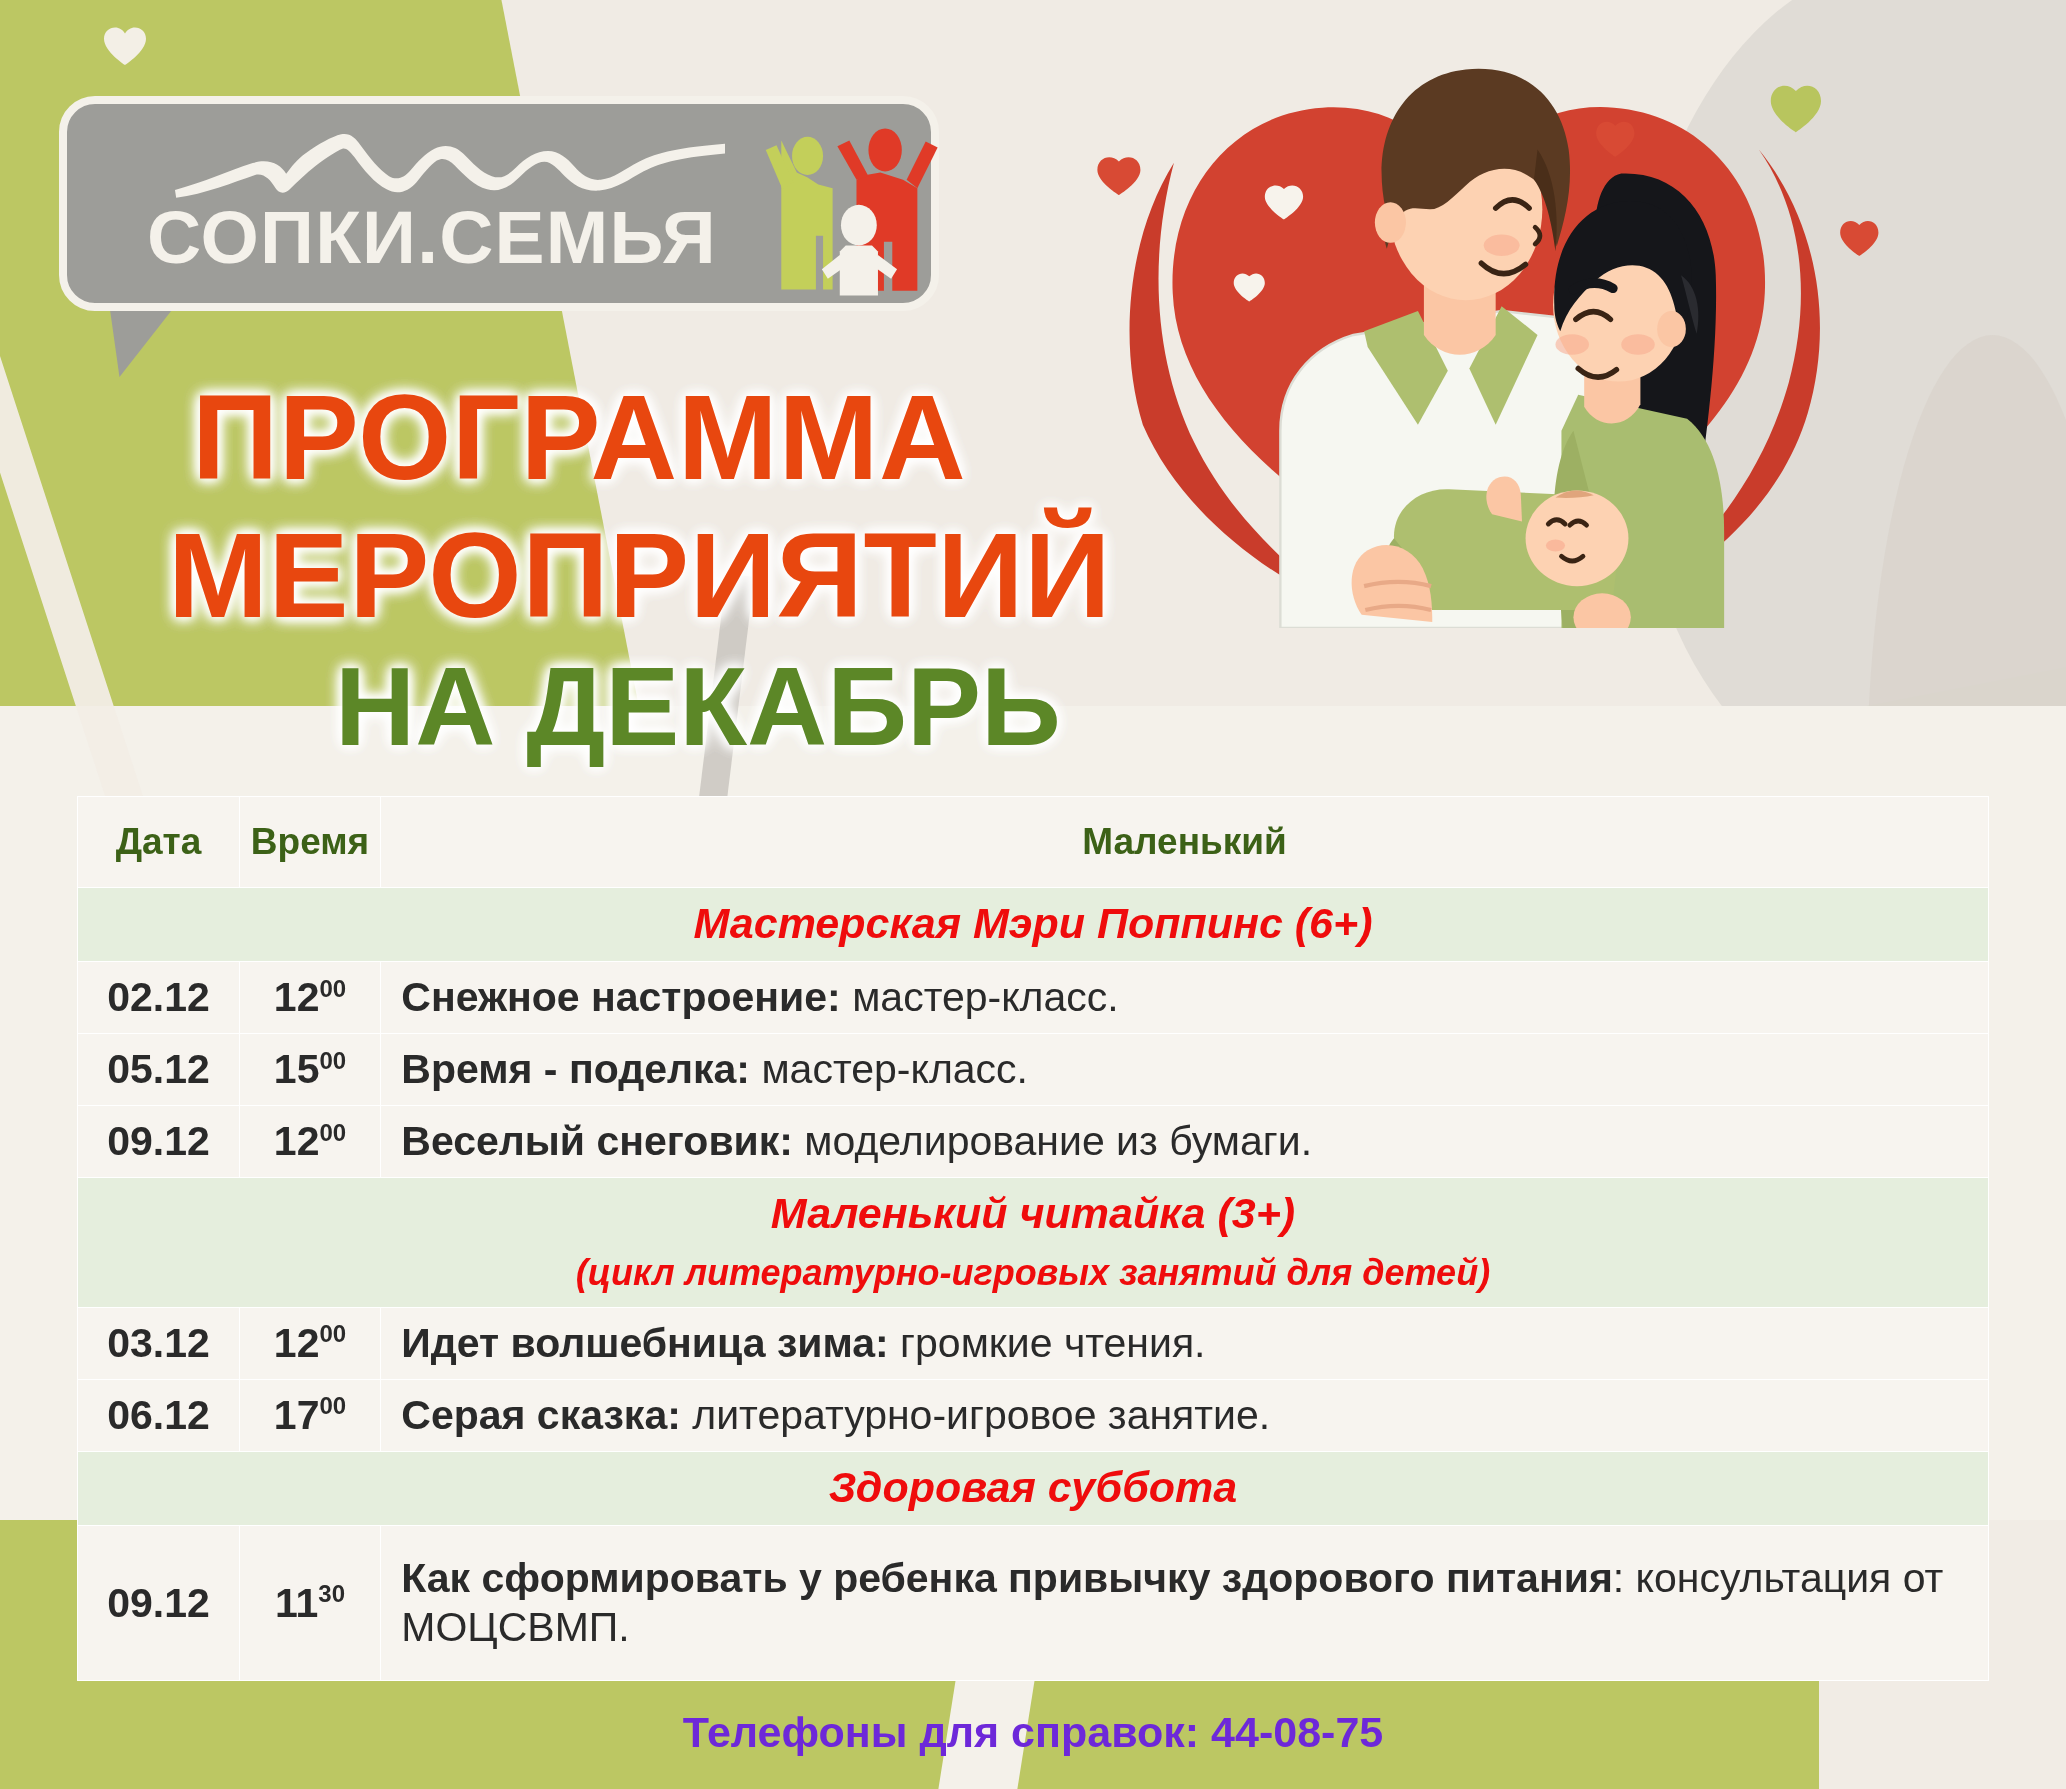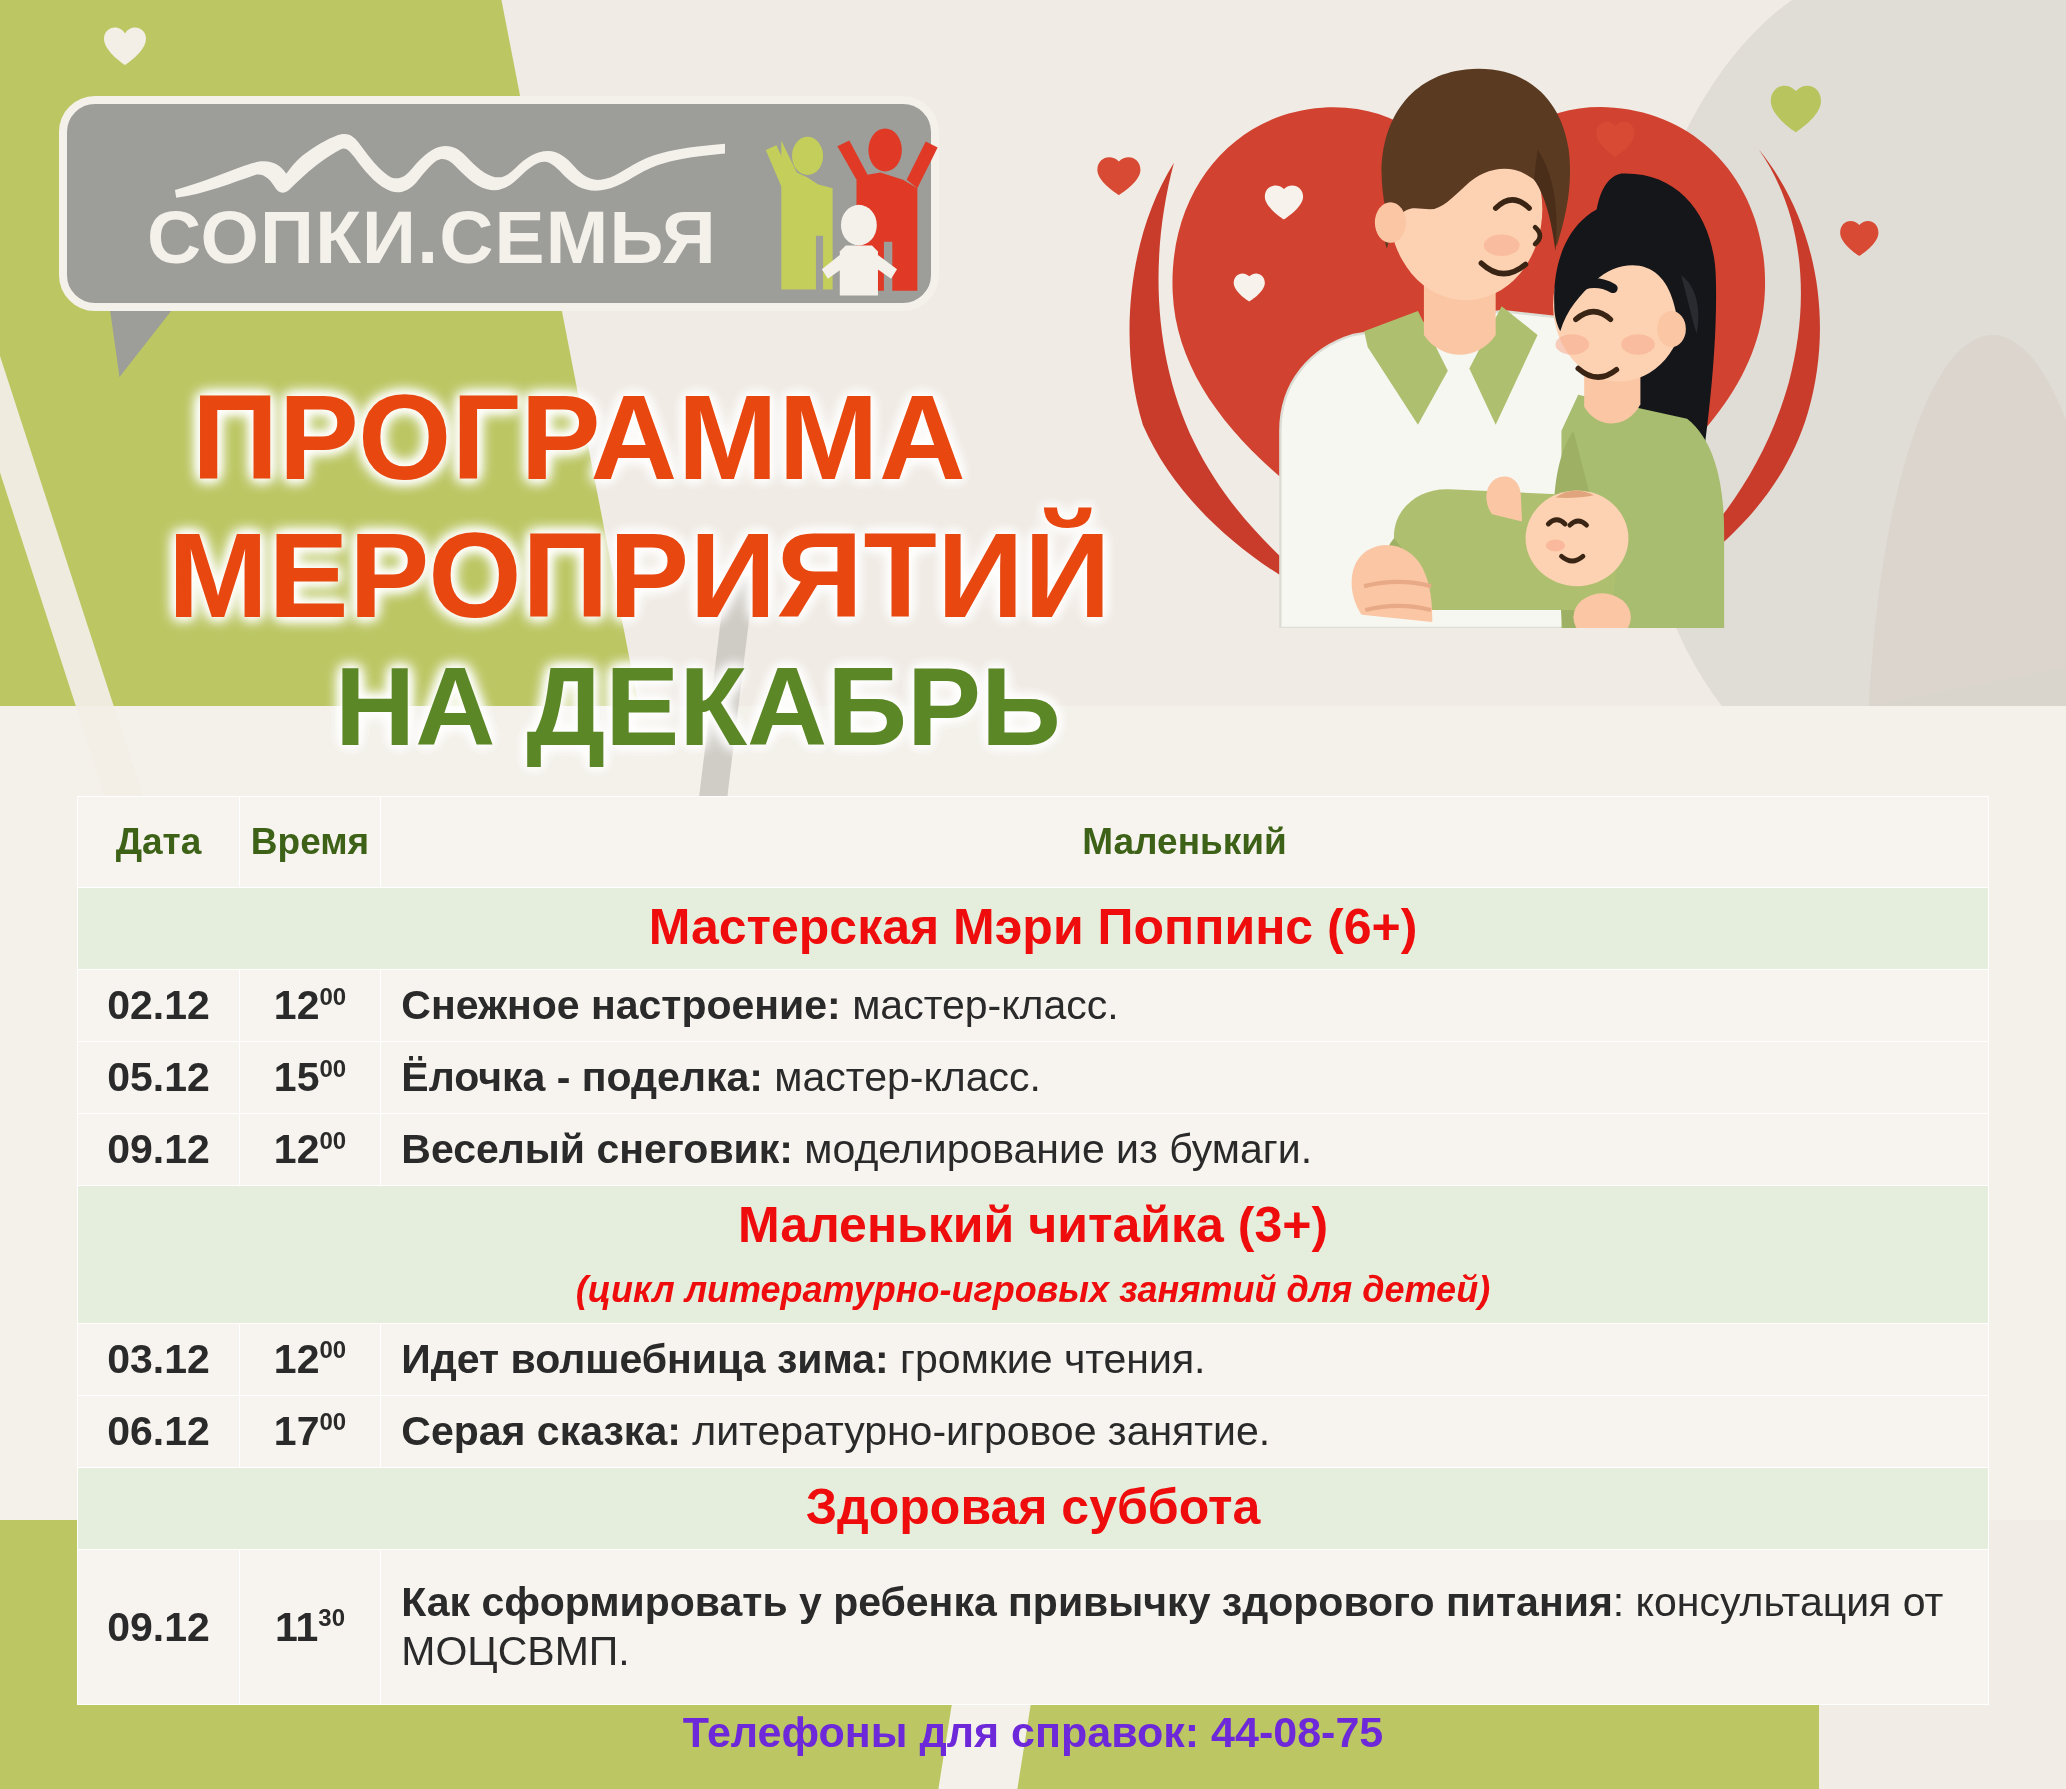"Мастерская Мэри Поппинс (6+)" .section-title { font-size: 50px -> 43px; font-style: none -> italic }
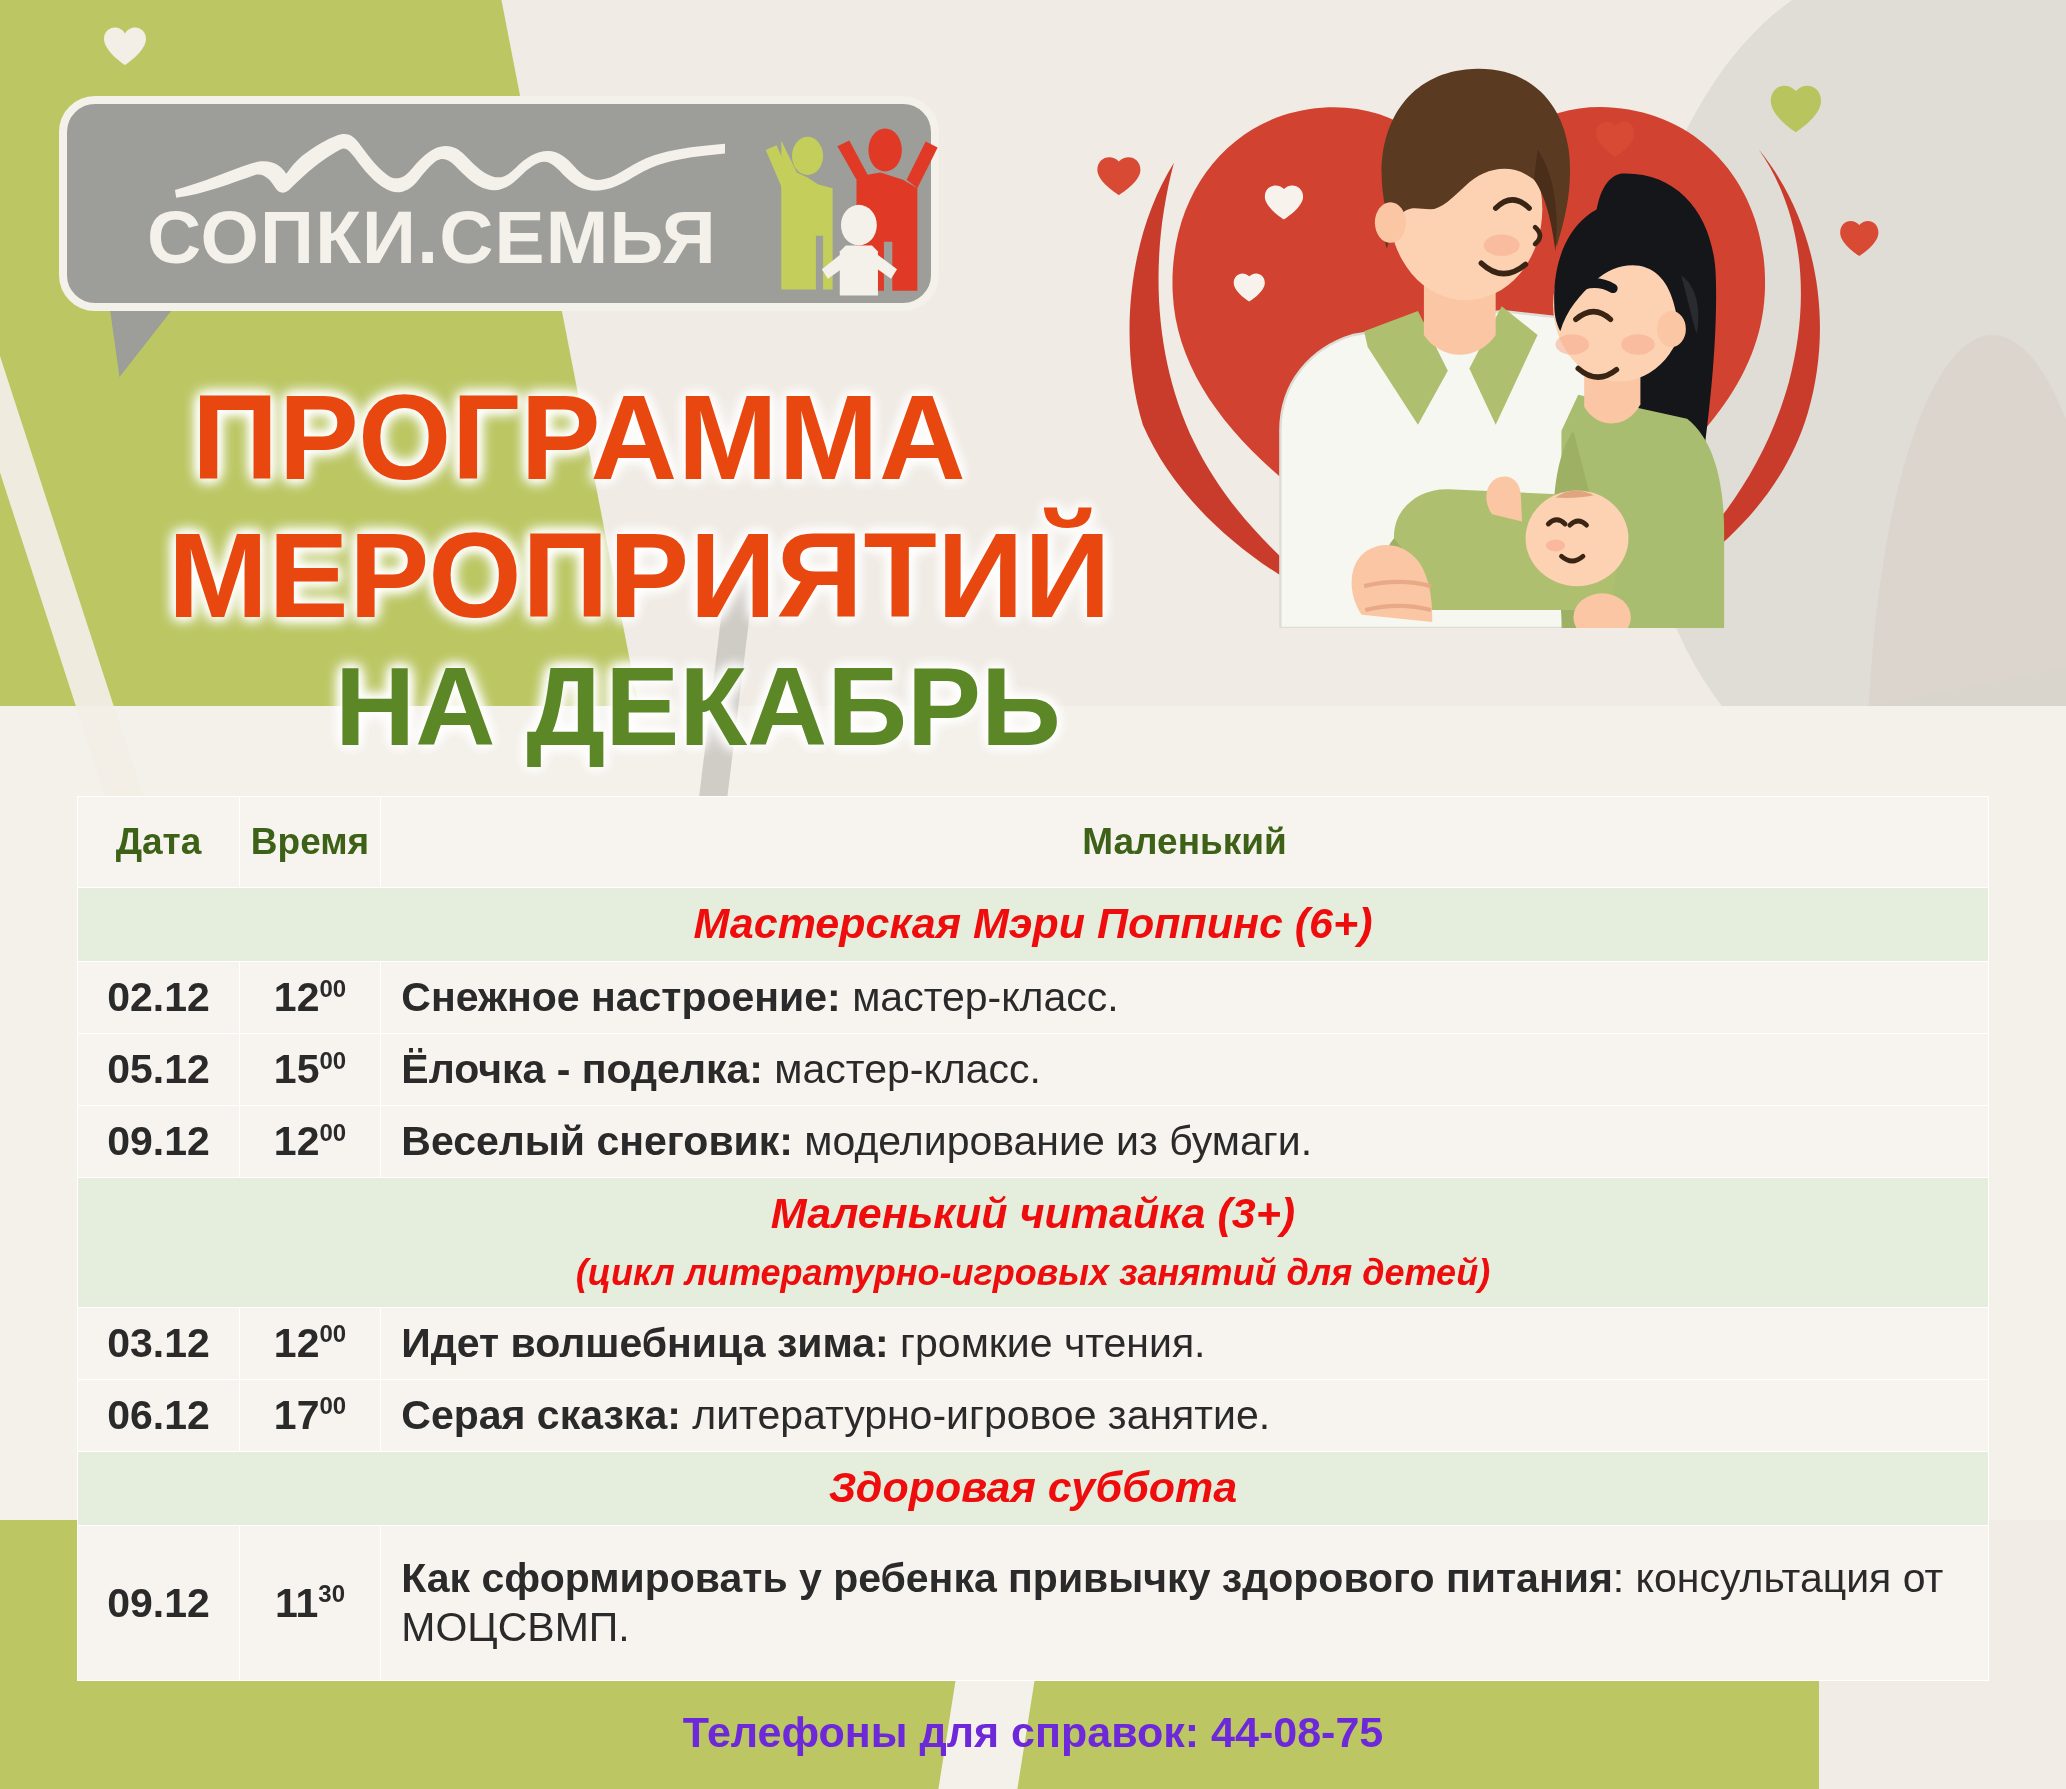"Ёлочка - поделка:" b { text: Ёлочка -> Время }
